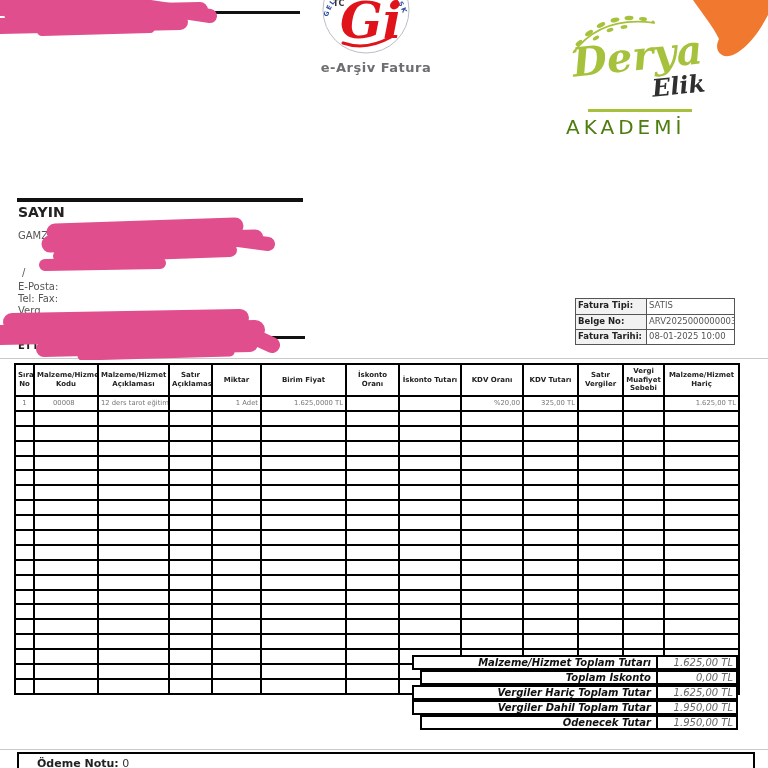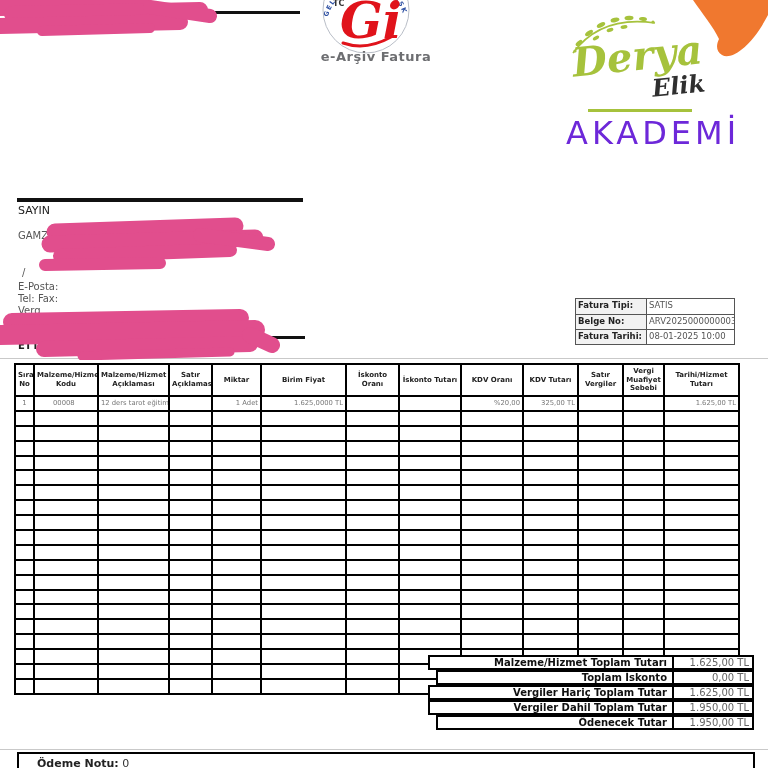"e-Arşiv Fatura" .earsiv { top: 49px -> 60px }
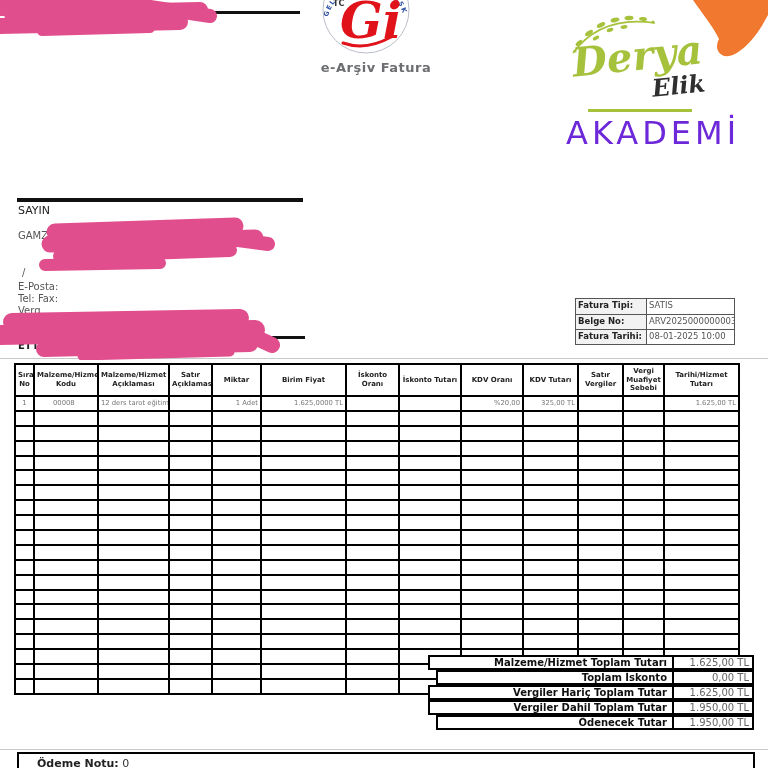"AKADEMİ" .brand-akademi { color: #6d28d9 -> #4d7c0f; font-size: 32px -> 20px }
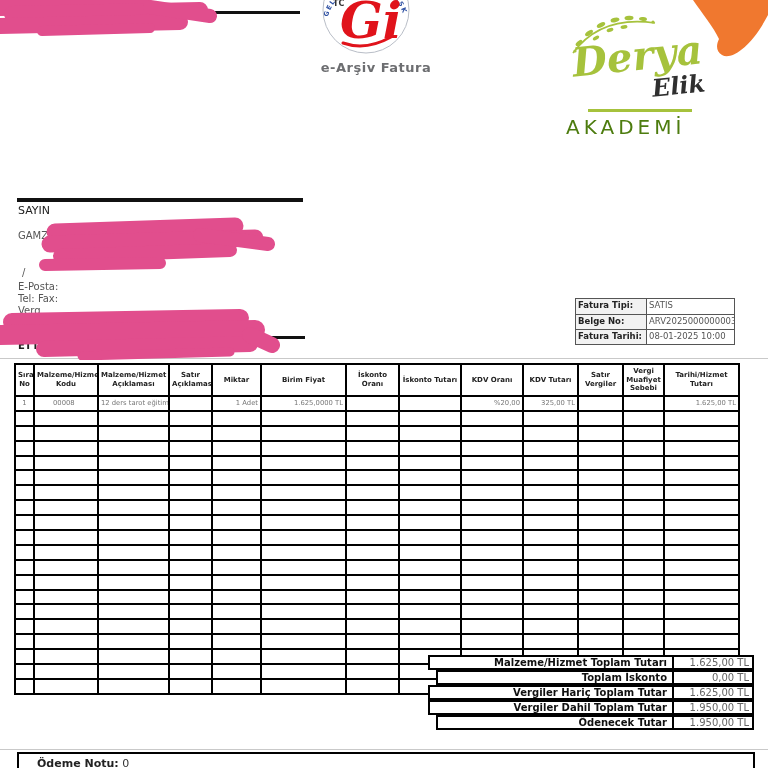"SAYIN" .buyer-title { font-size: 11px -> 14px; font-weight: normal -> bold }
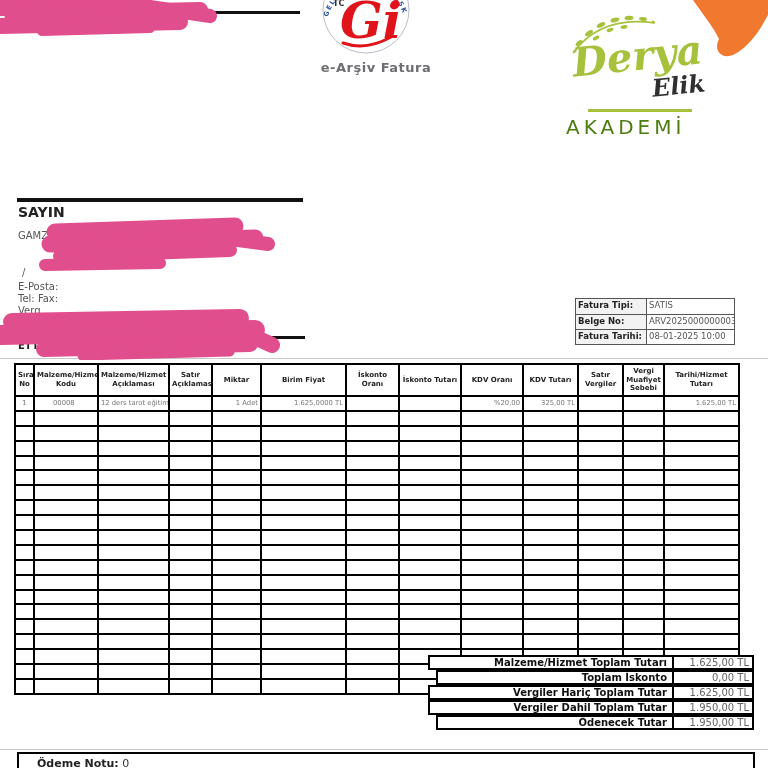"Tarihi/Hizmet Tutarı" th { text: Tarihi/Hizmet Tutarı -> Malzeme/Hizmet Hariç }
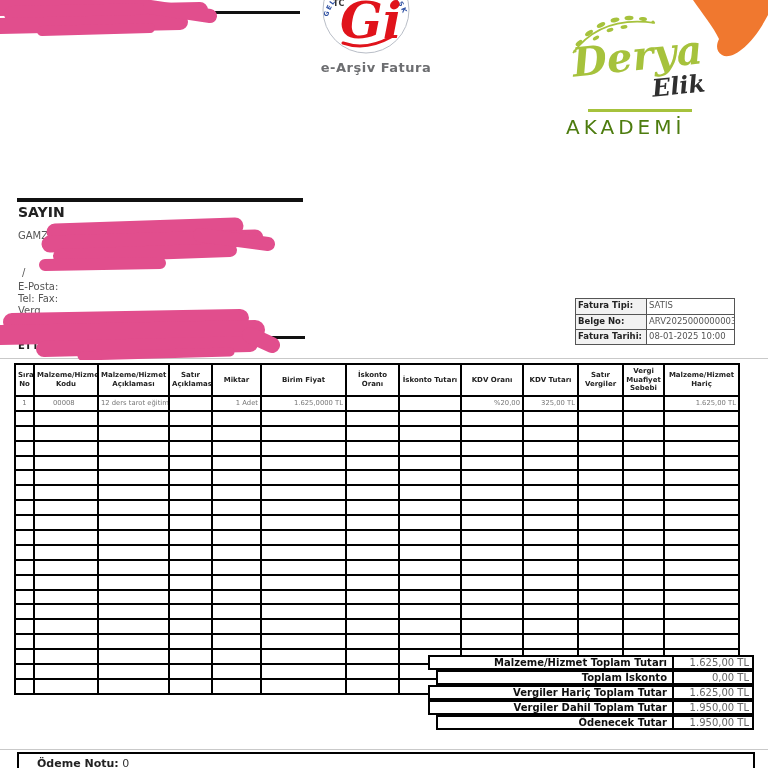"Malzeme/Hizmet Toplam Tutarı" .totals { font-style: none -> italic; left: 428px -> 412px }
